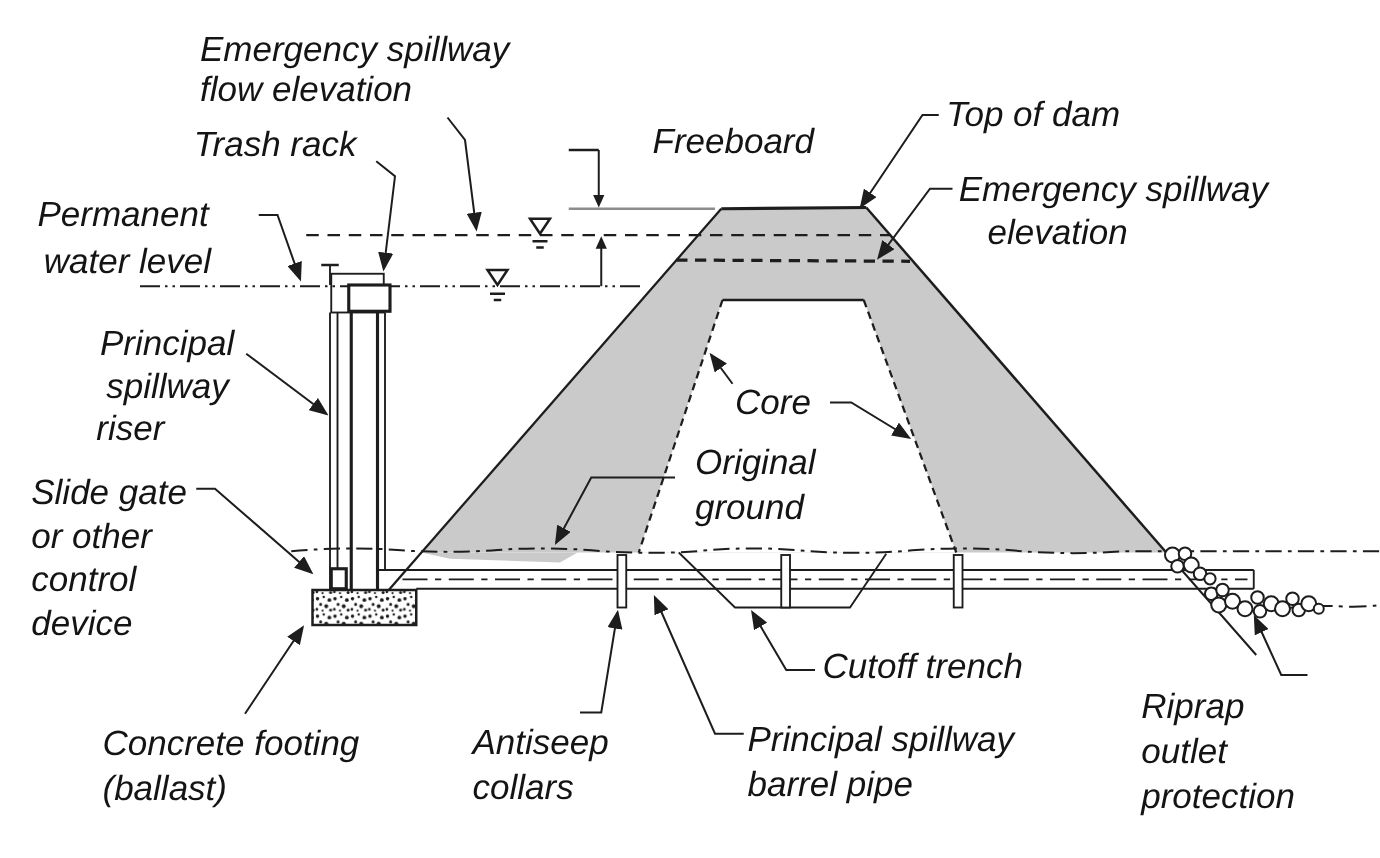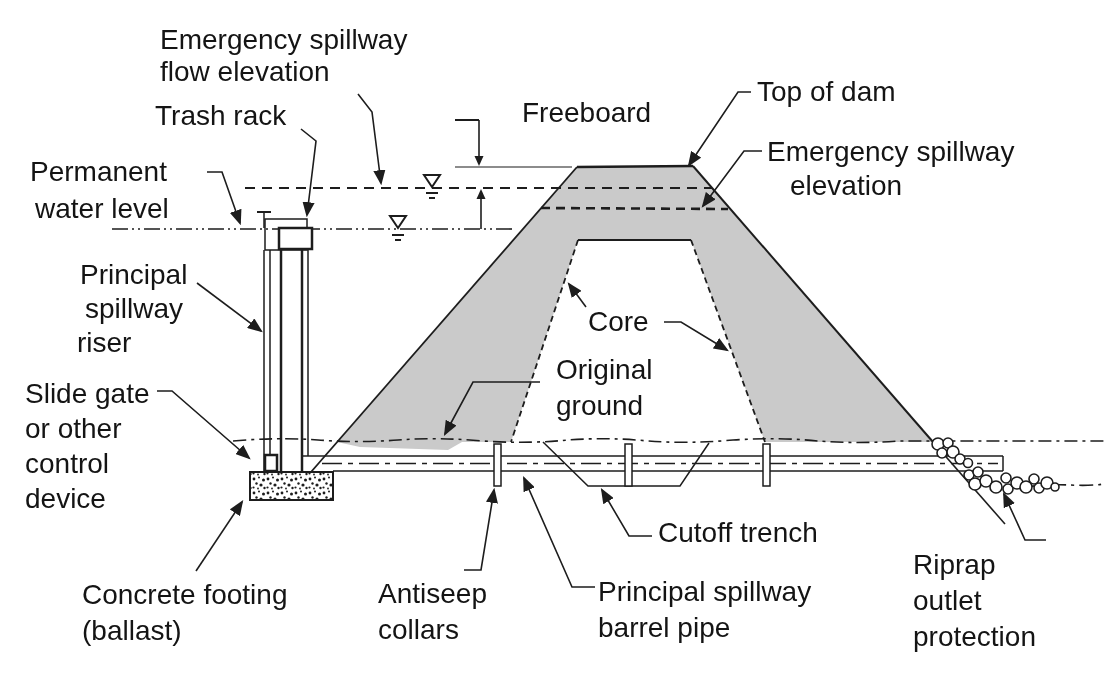"Emergency spillway" #stage { font-style: none -> italic }
